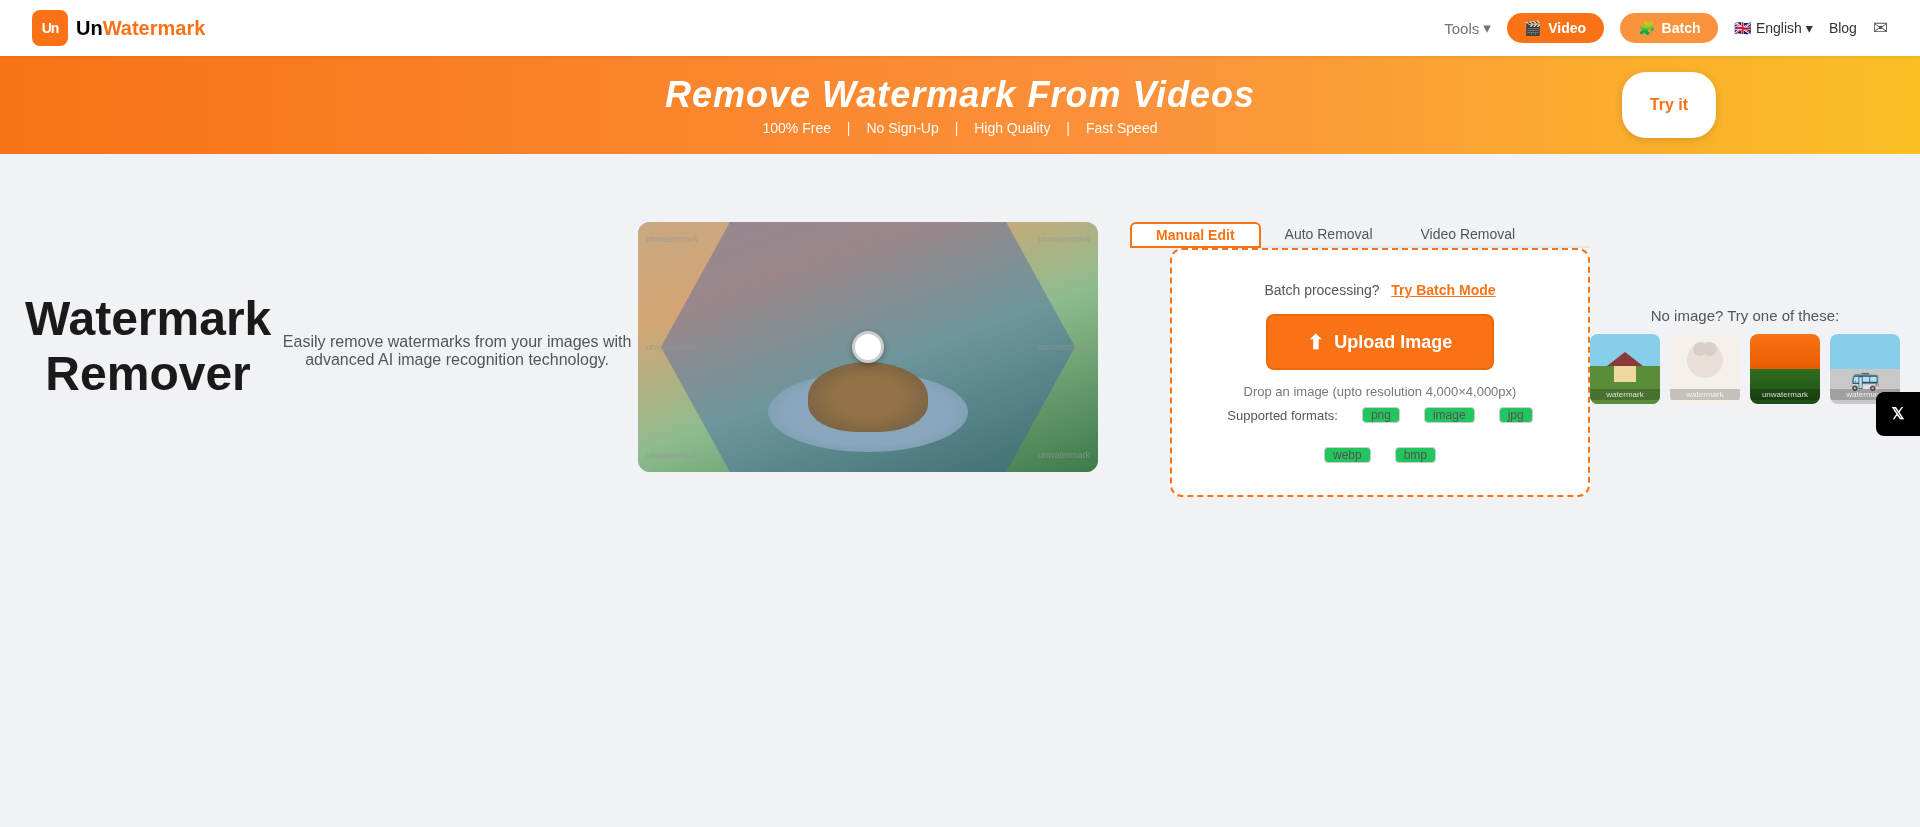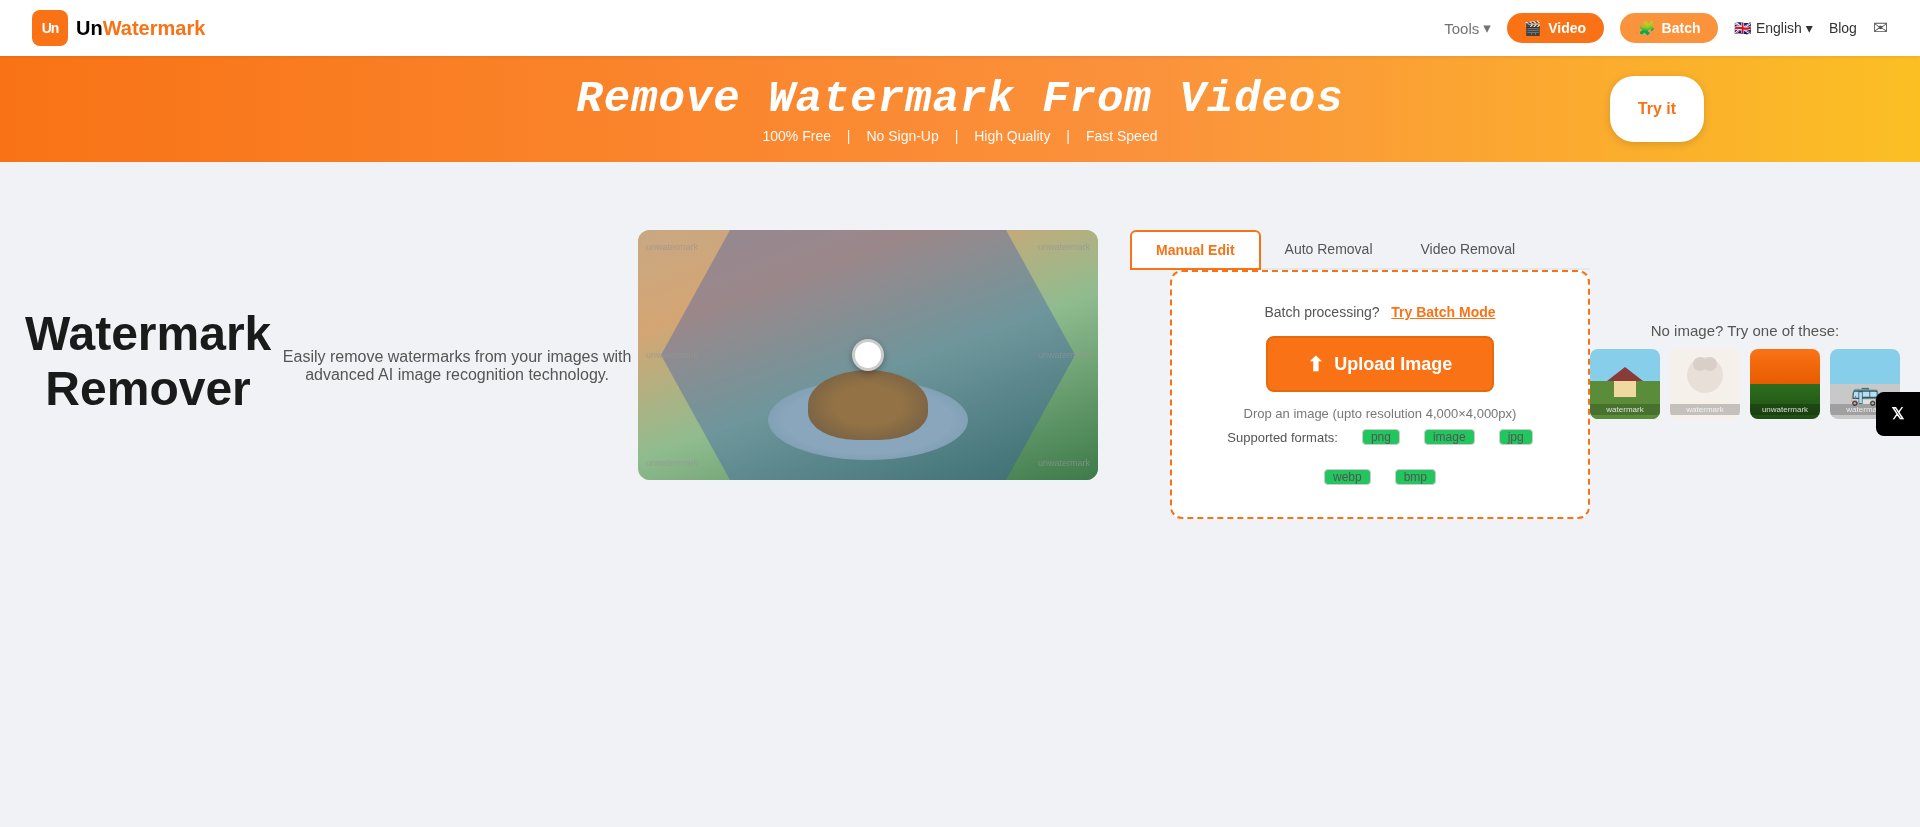"Remove Watermark From Videos" .banner-title { font-family: Liberation Mono, monospace -> none; font-size: 44px -> 36px }
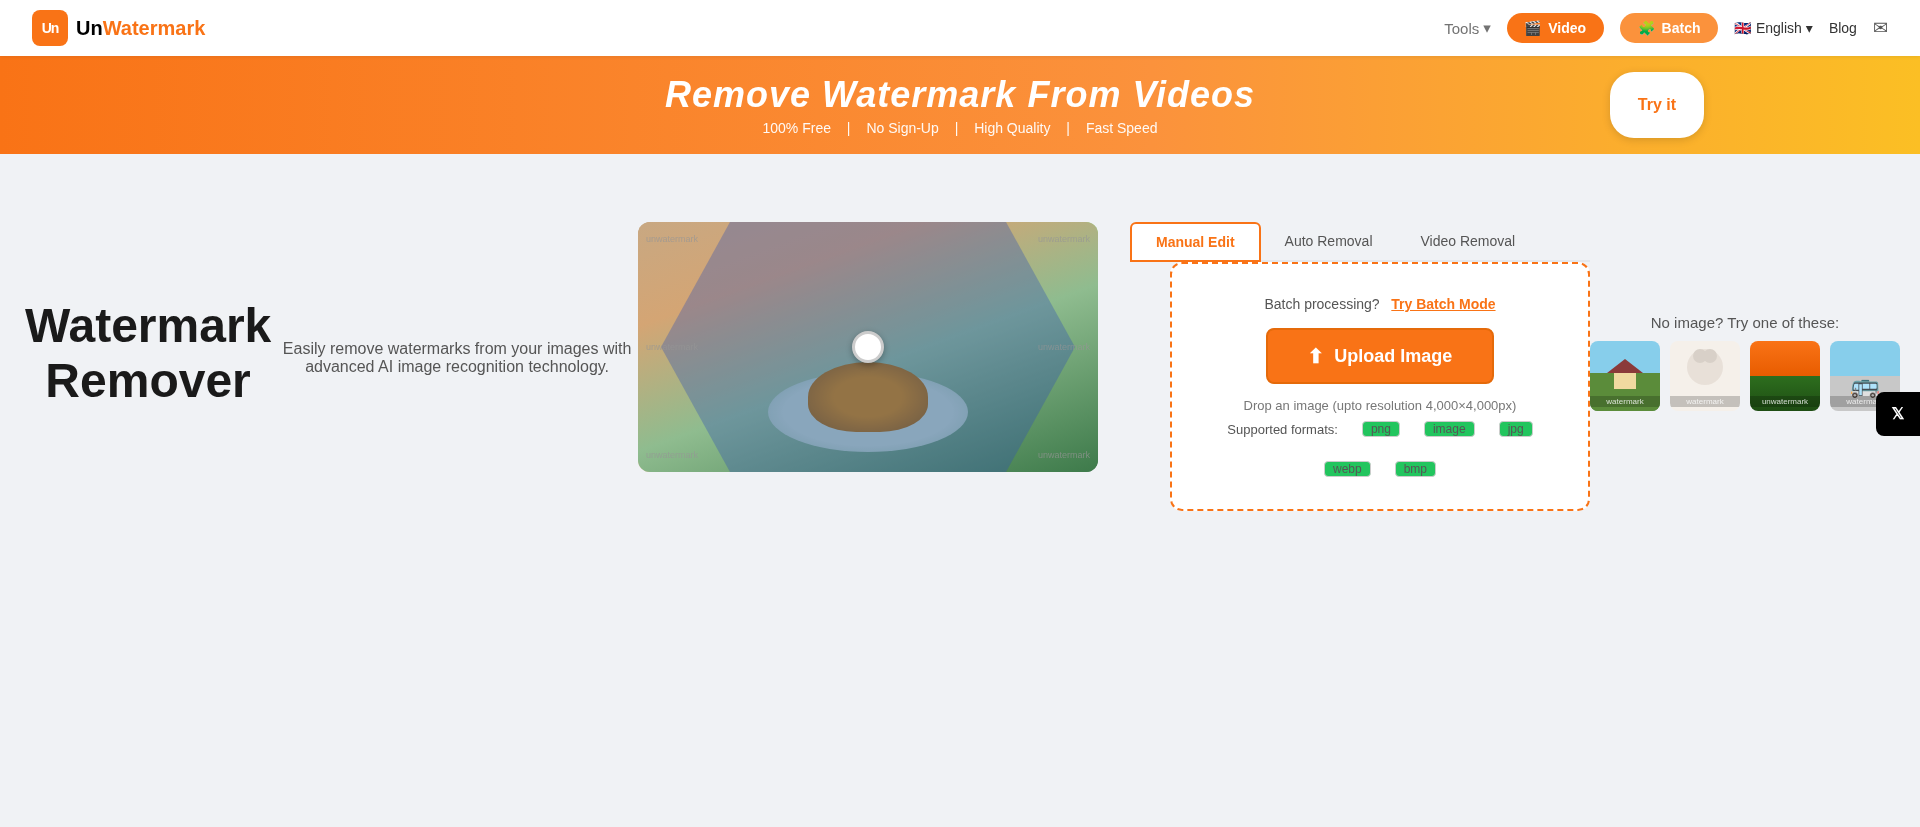"Try it" .banner-try-btn { right: 216px -> 204px }
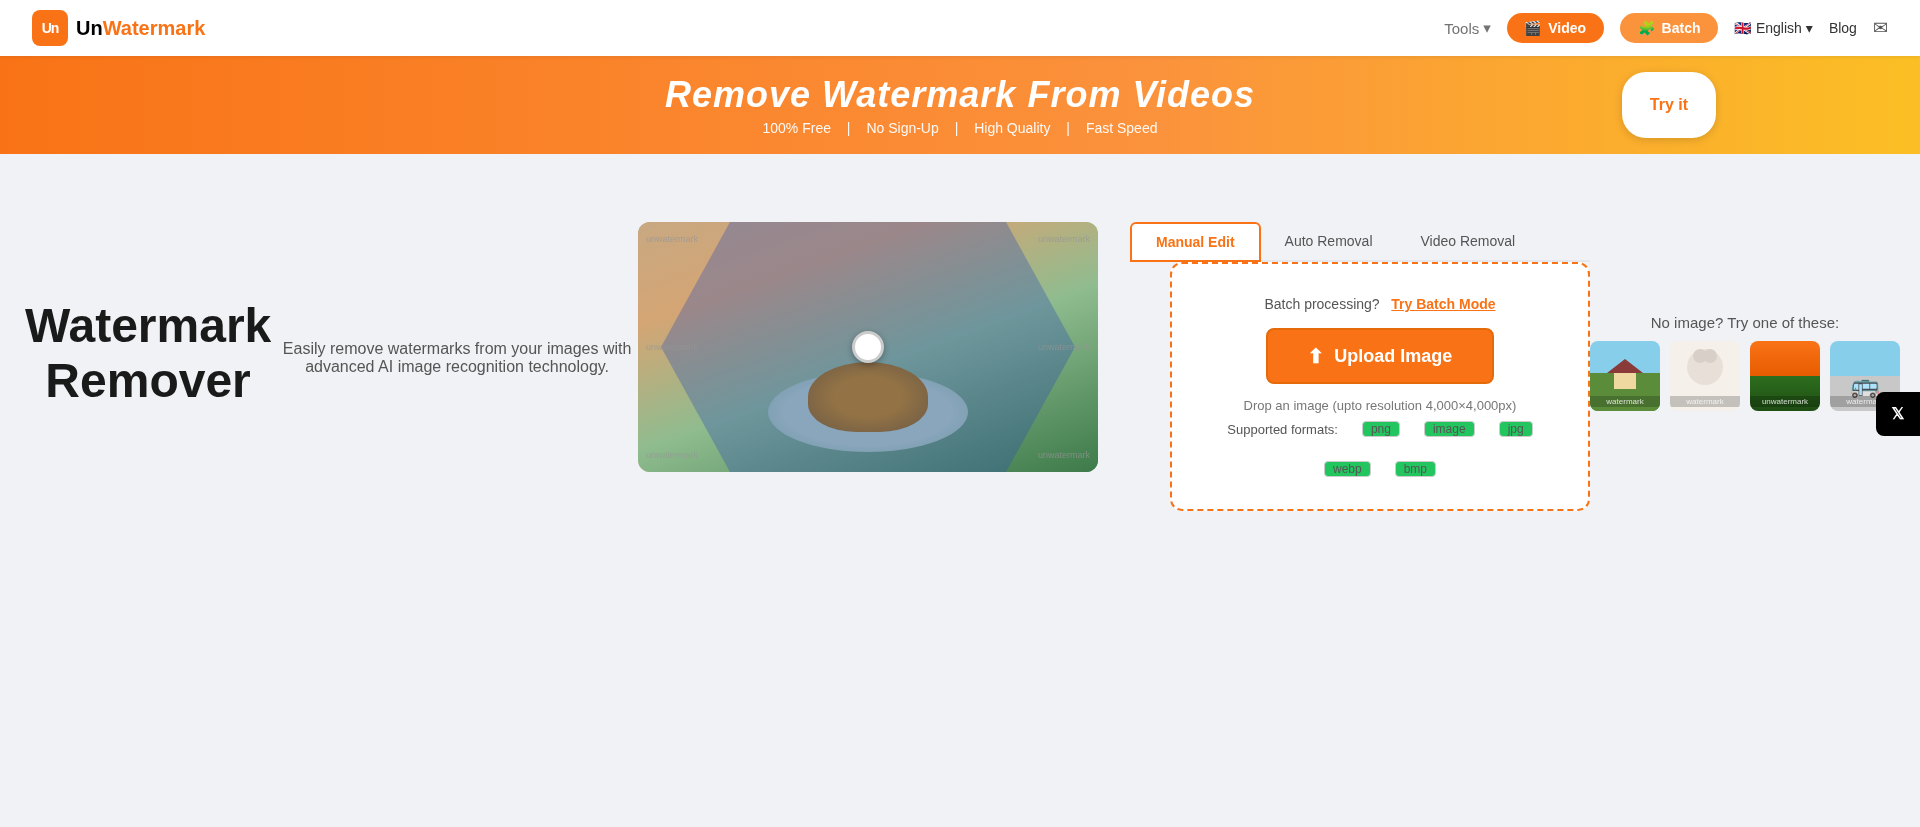"Manual Edit" .tab { padding: 10px 24px -> 3px 24px }
